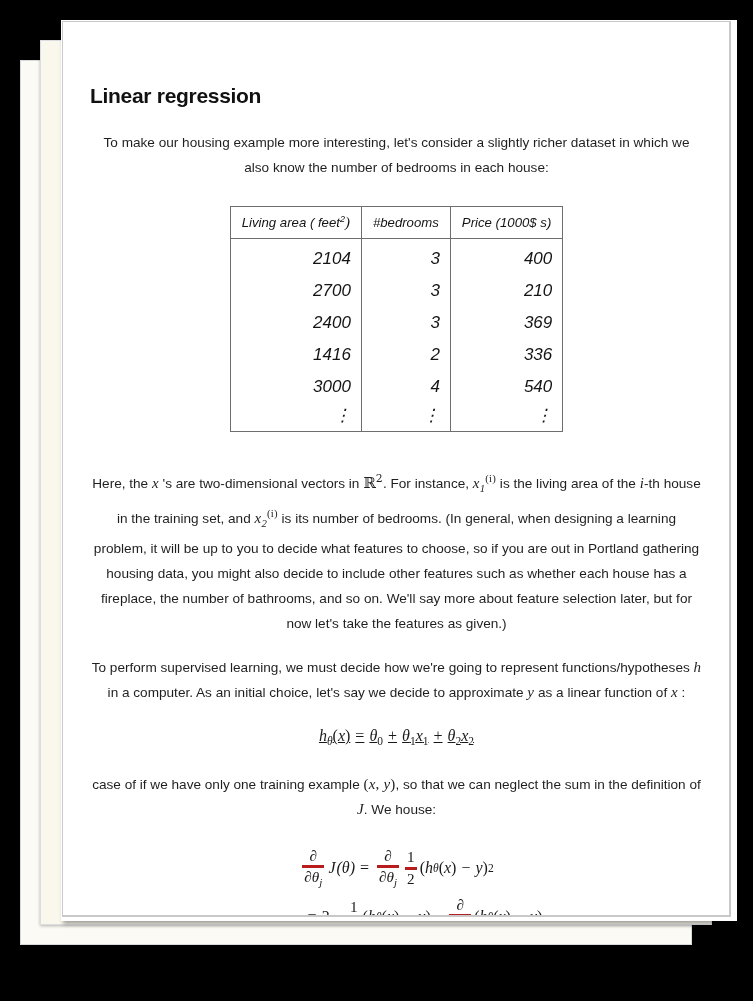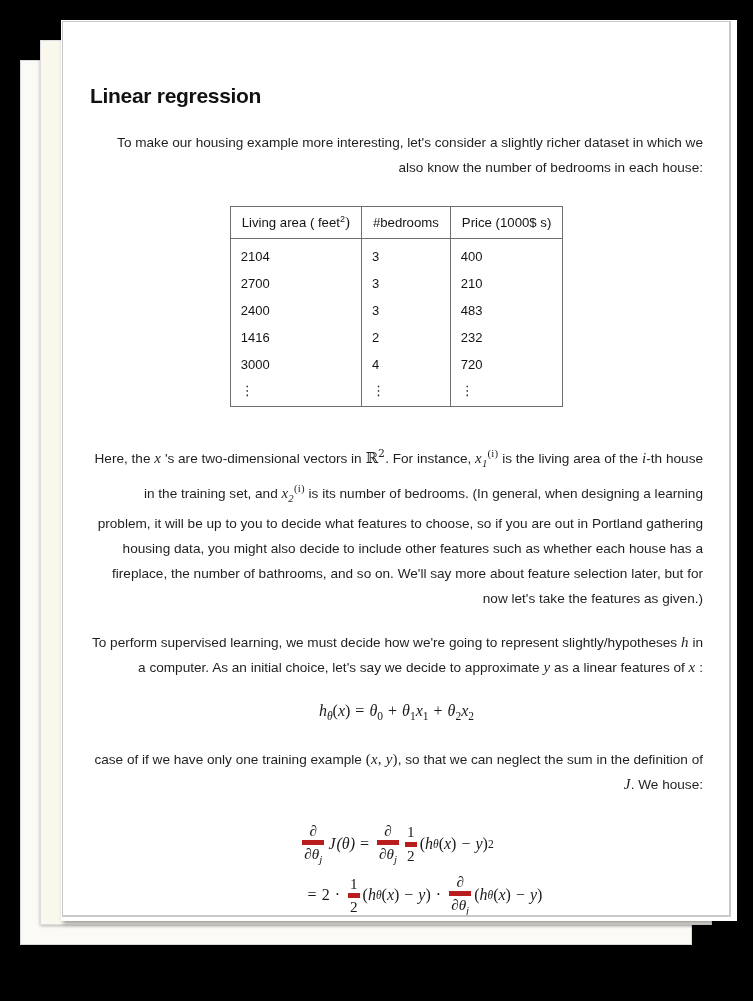"To make our housing example" p.para { text-align: right -> center }
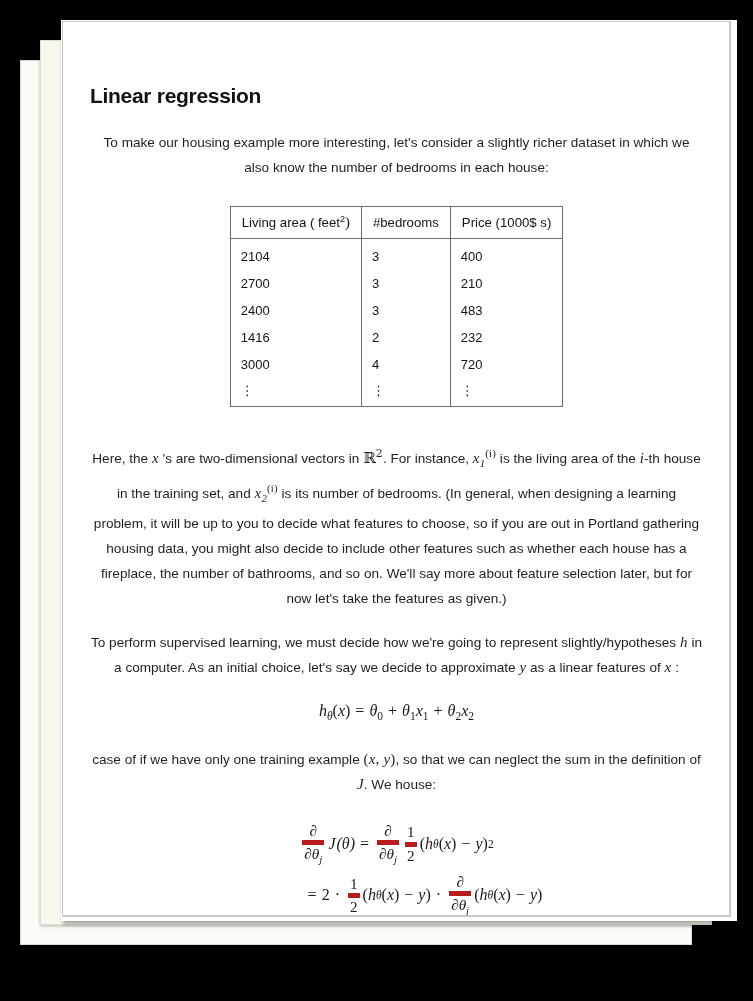"Living area ( feet2)" table.data th, table.data td { font-style: none -> italic; text-align: left -> right }
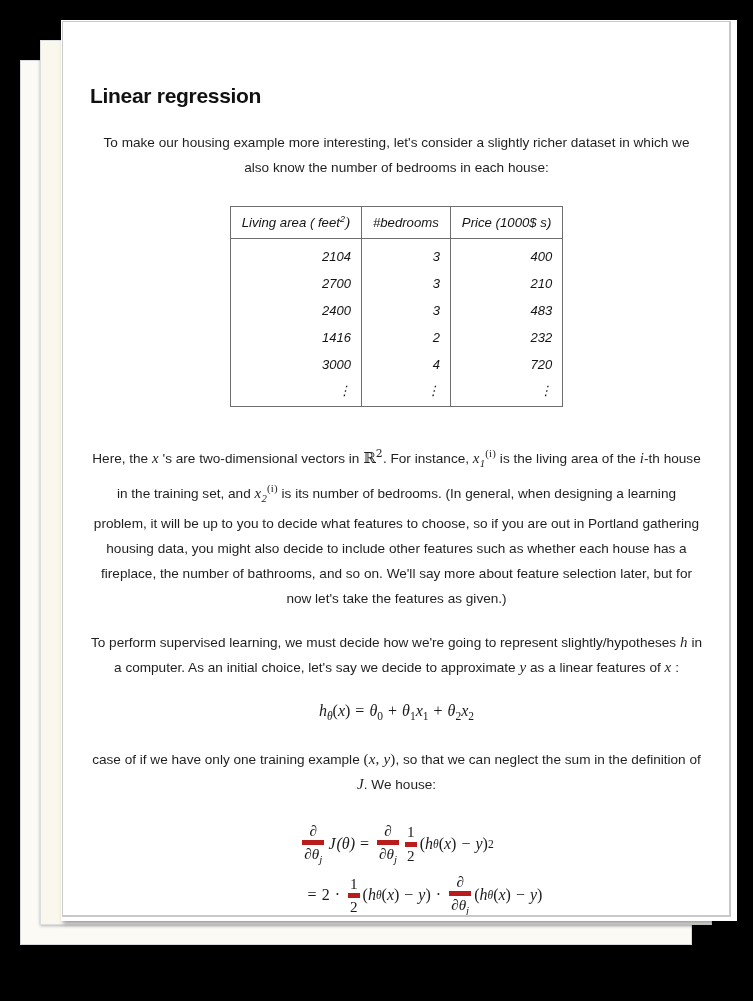"2104" table.data td { font-size: 13px -> 17px }
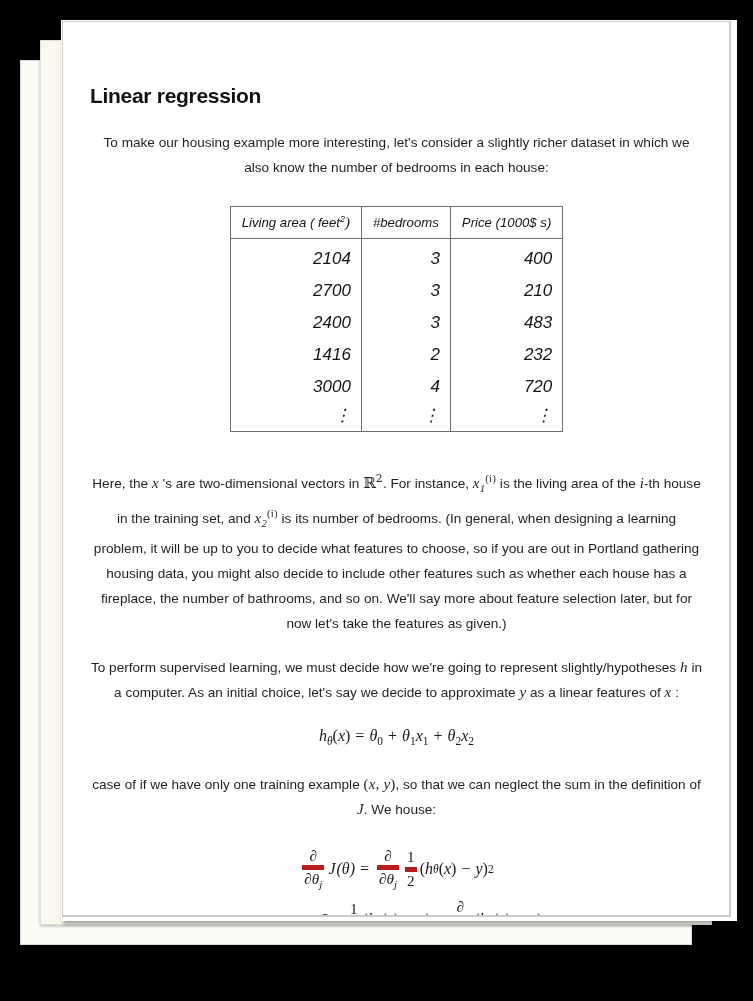"483" td { text: 483 -> 369 }
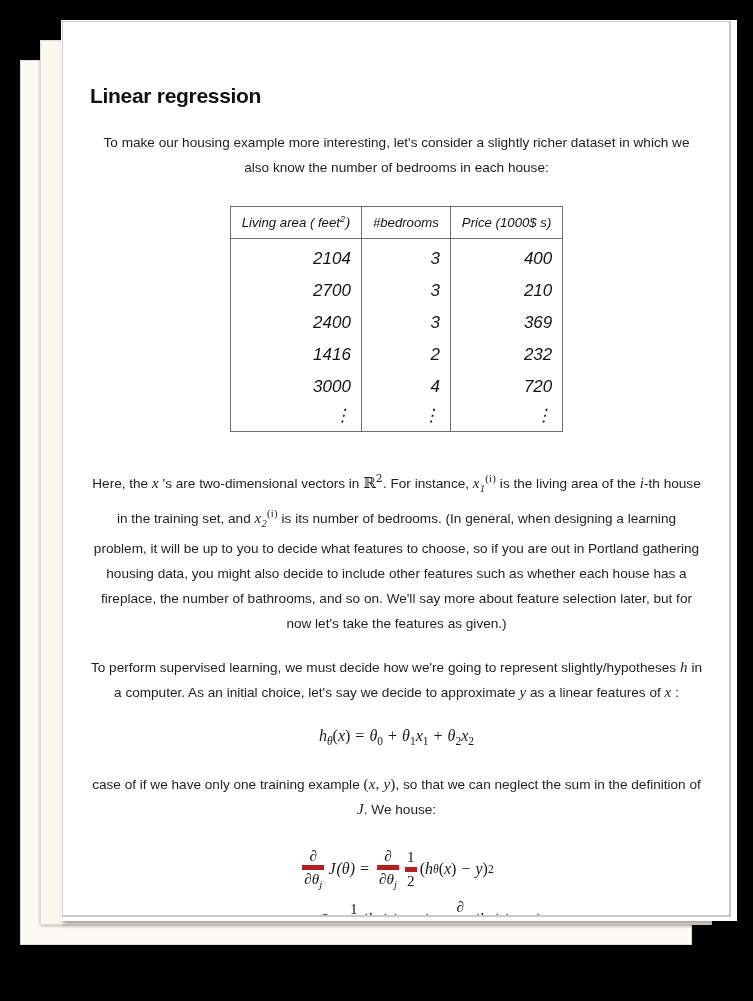"232" td { text: 232 -> 336 }
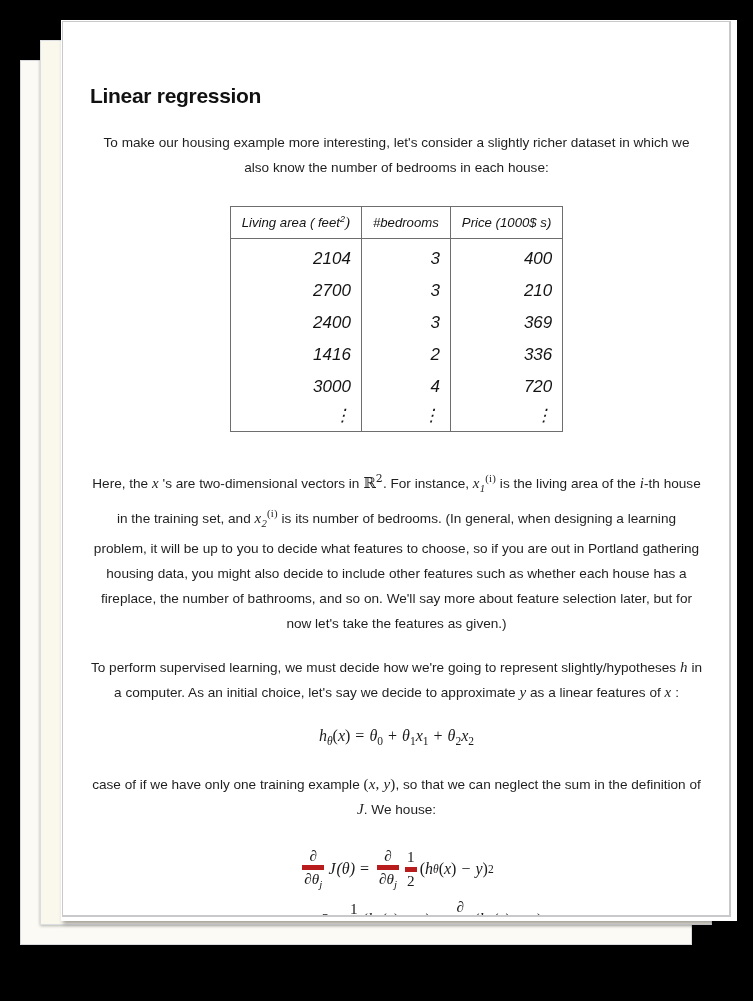"720" td { text: 720 -> 540 }
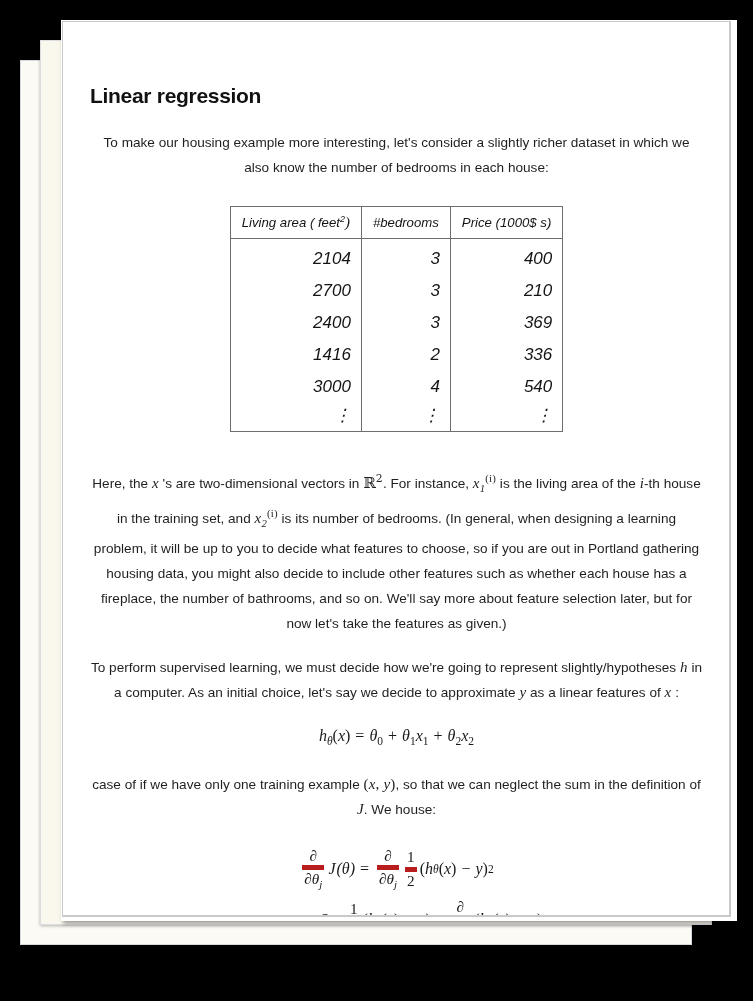"To perform supervised learning, we" span { text: slightly/hypotheses -> functions/hypotheses }
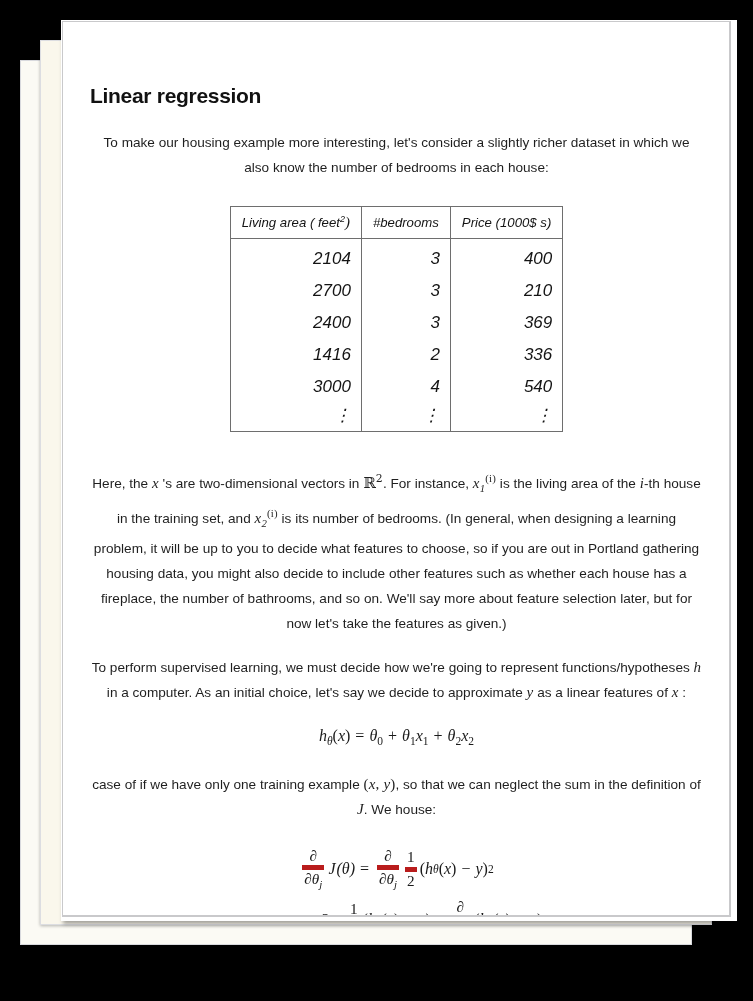"as a linear features of" span { text: features -> function }
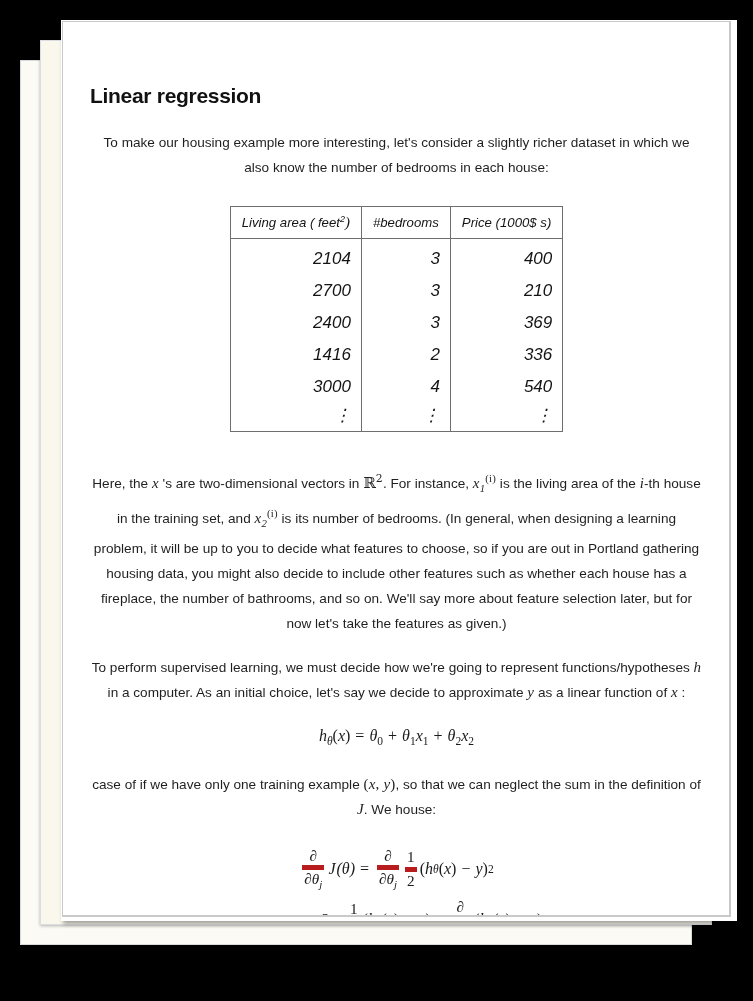"hθ(x) = θ0 + θ1x1" .eq { text-decoration: none -> underline }
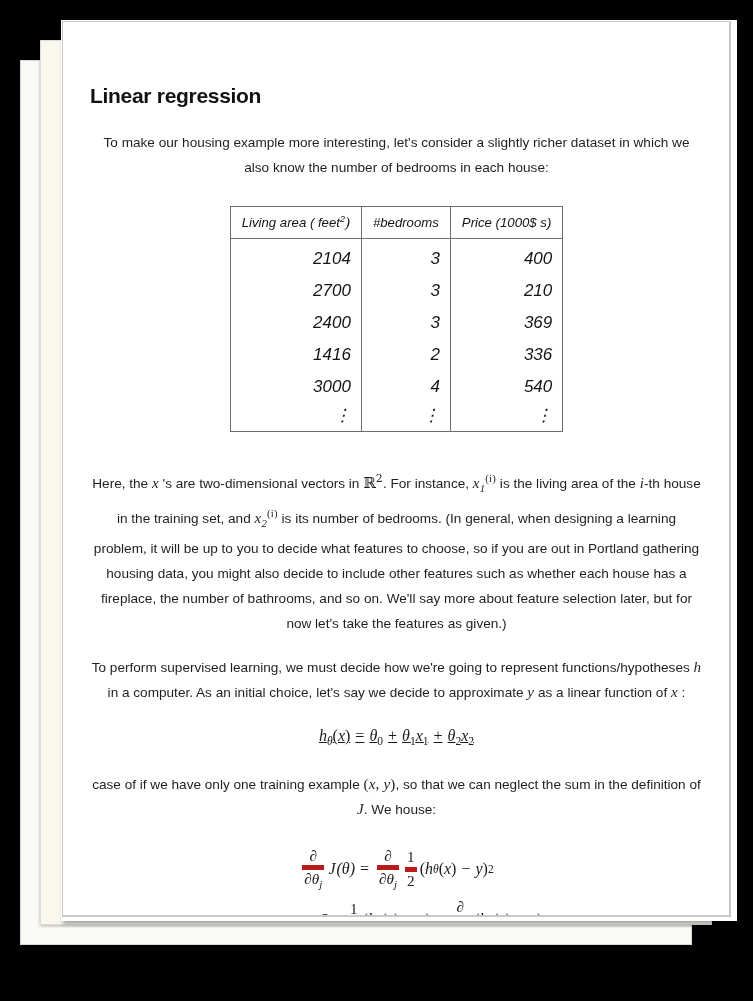"∂θj" .frac .den { border-top: 5px solid #b91c1c -> 3px solid #b91c1c }
